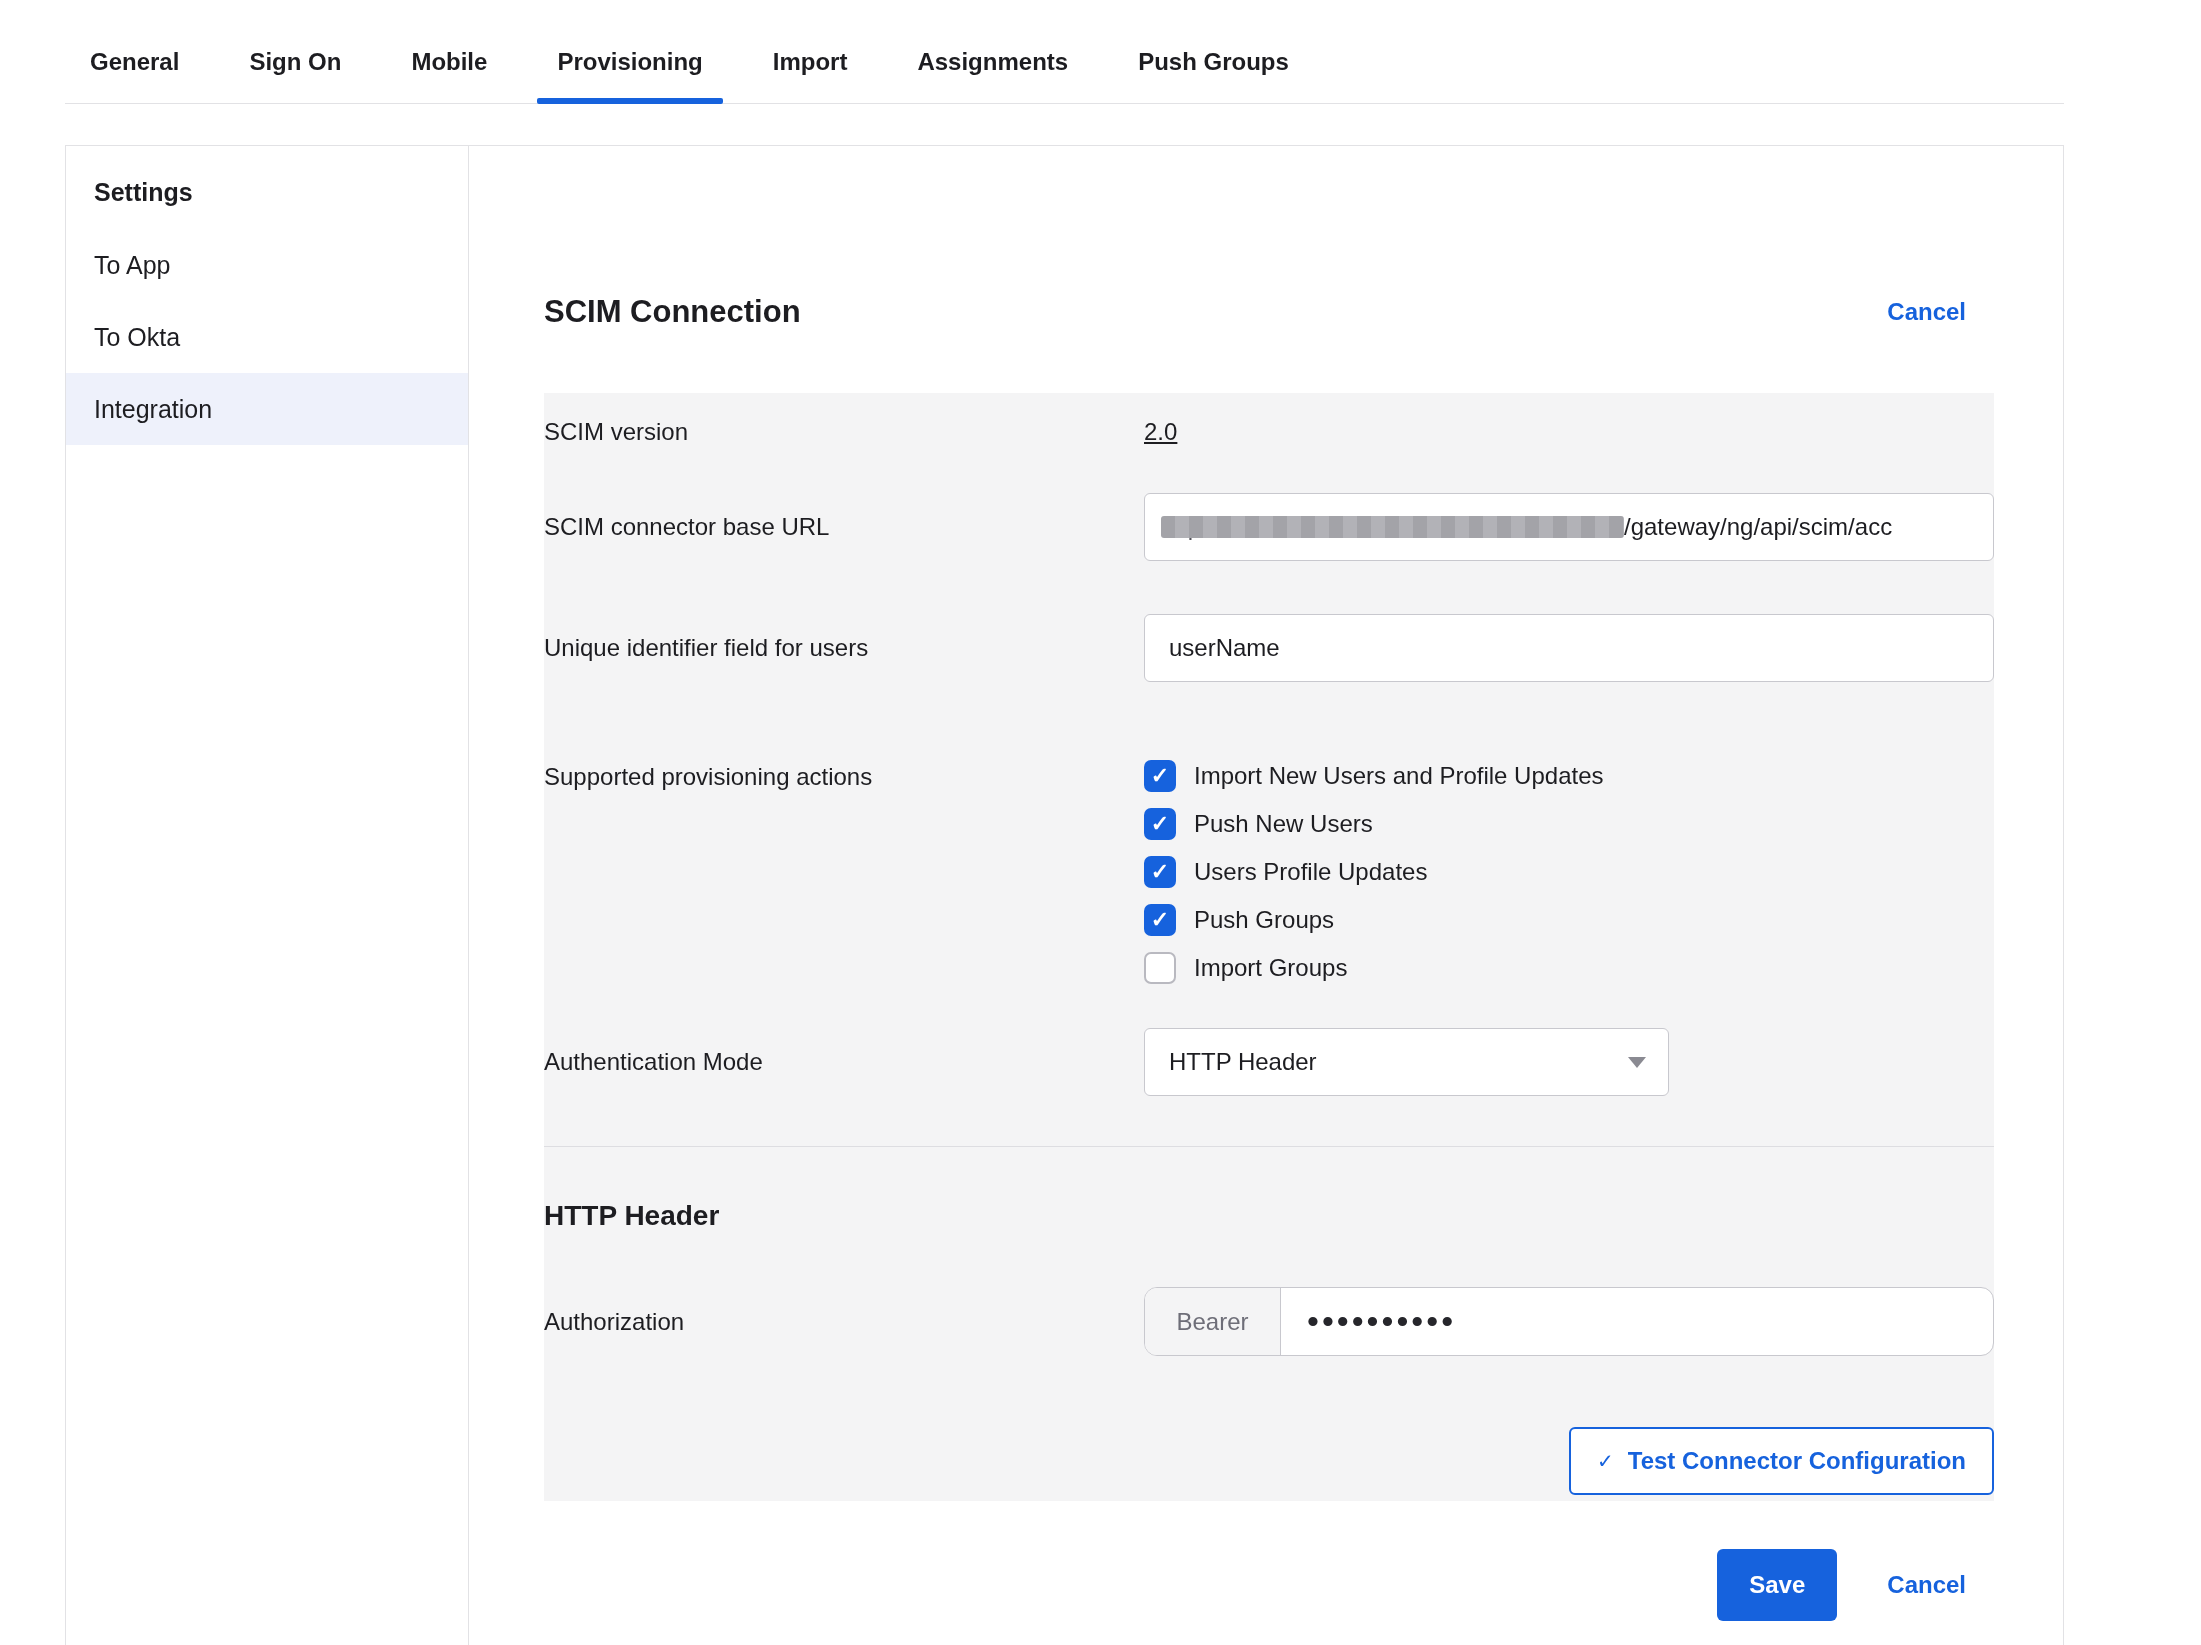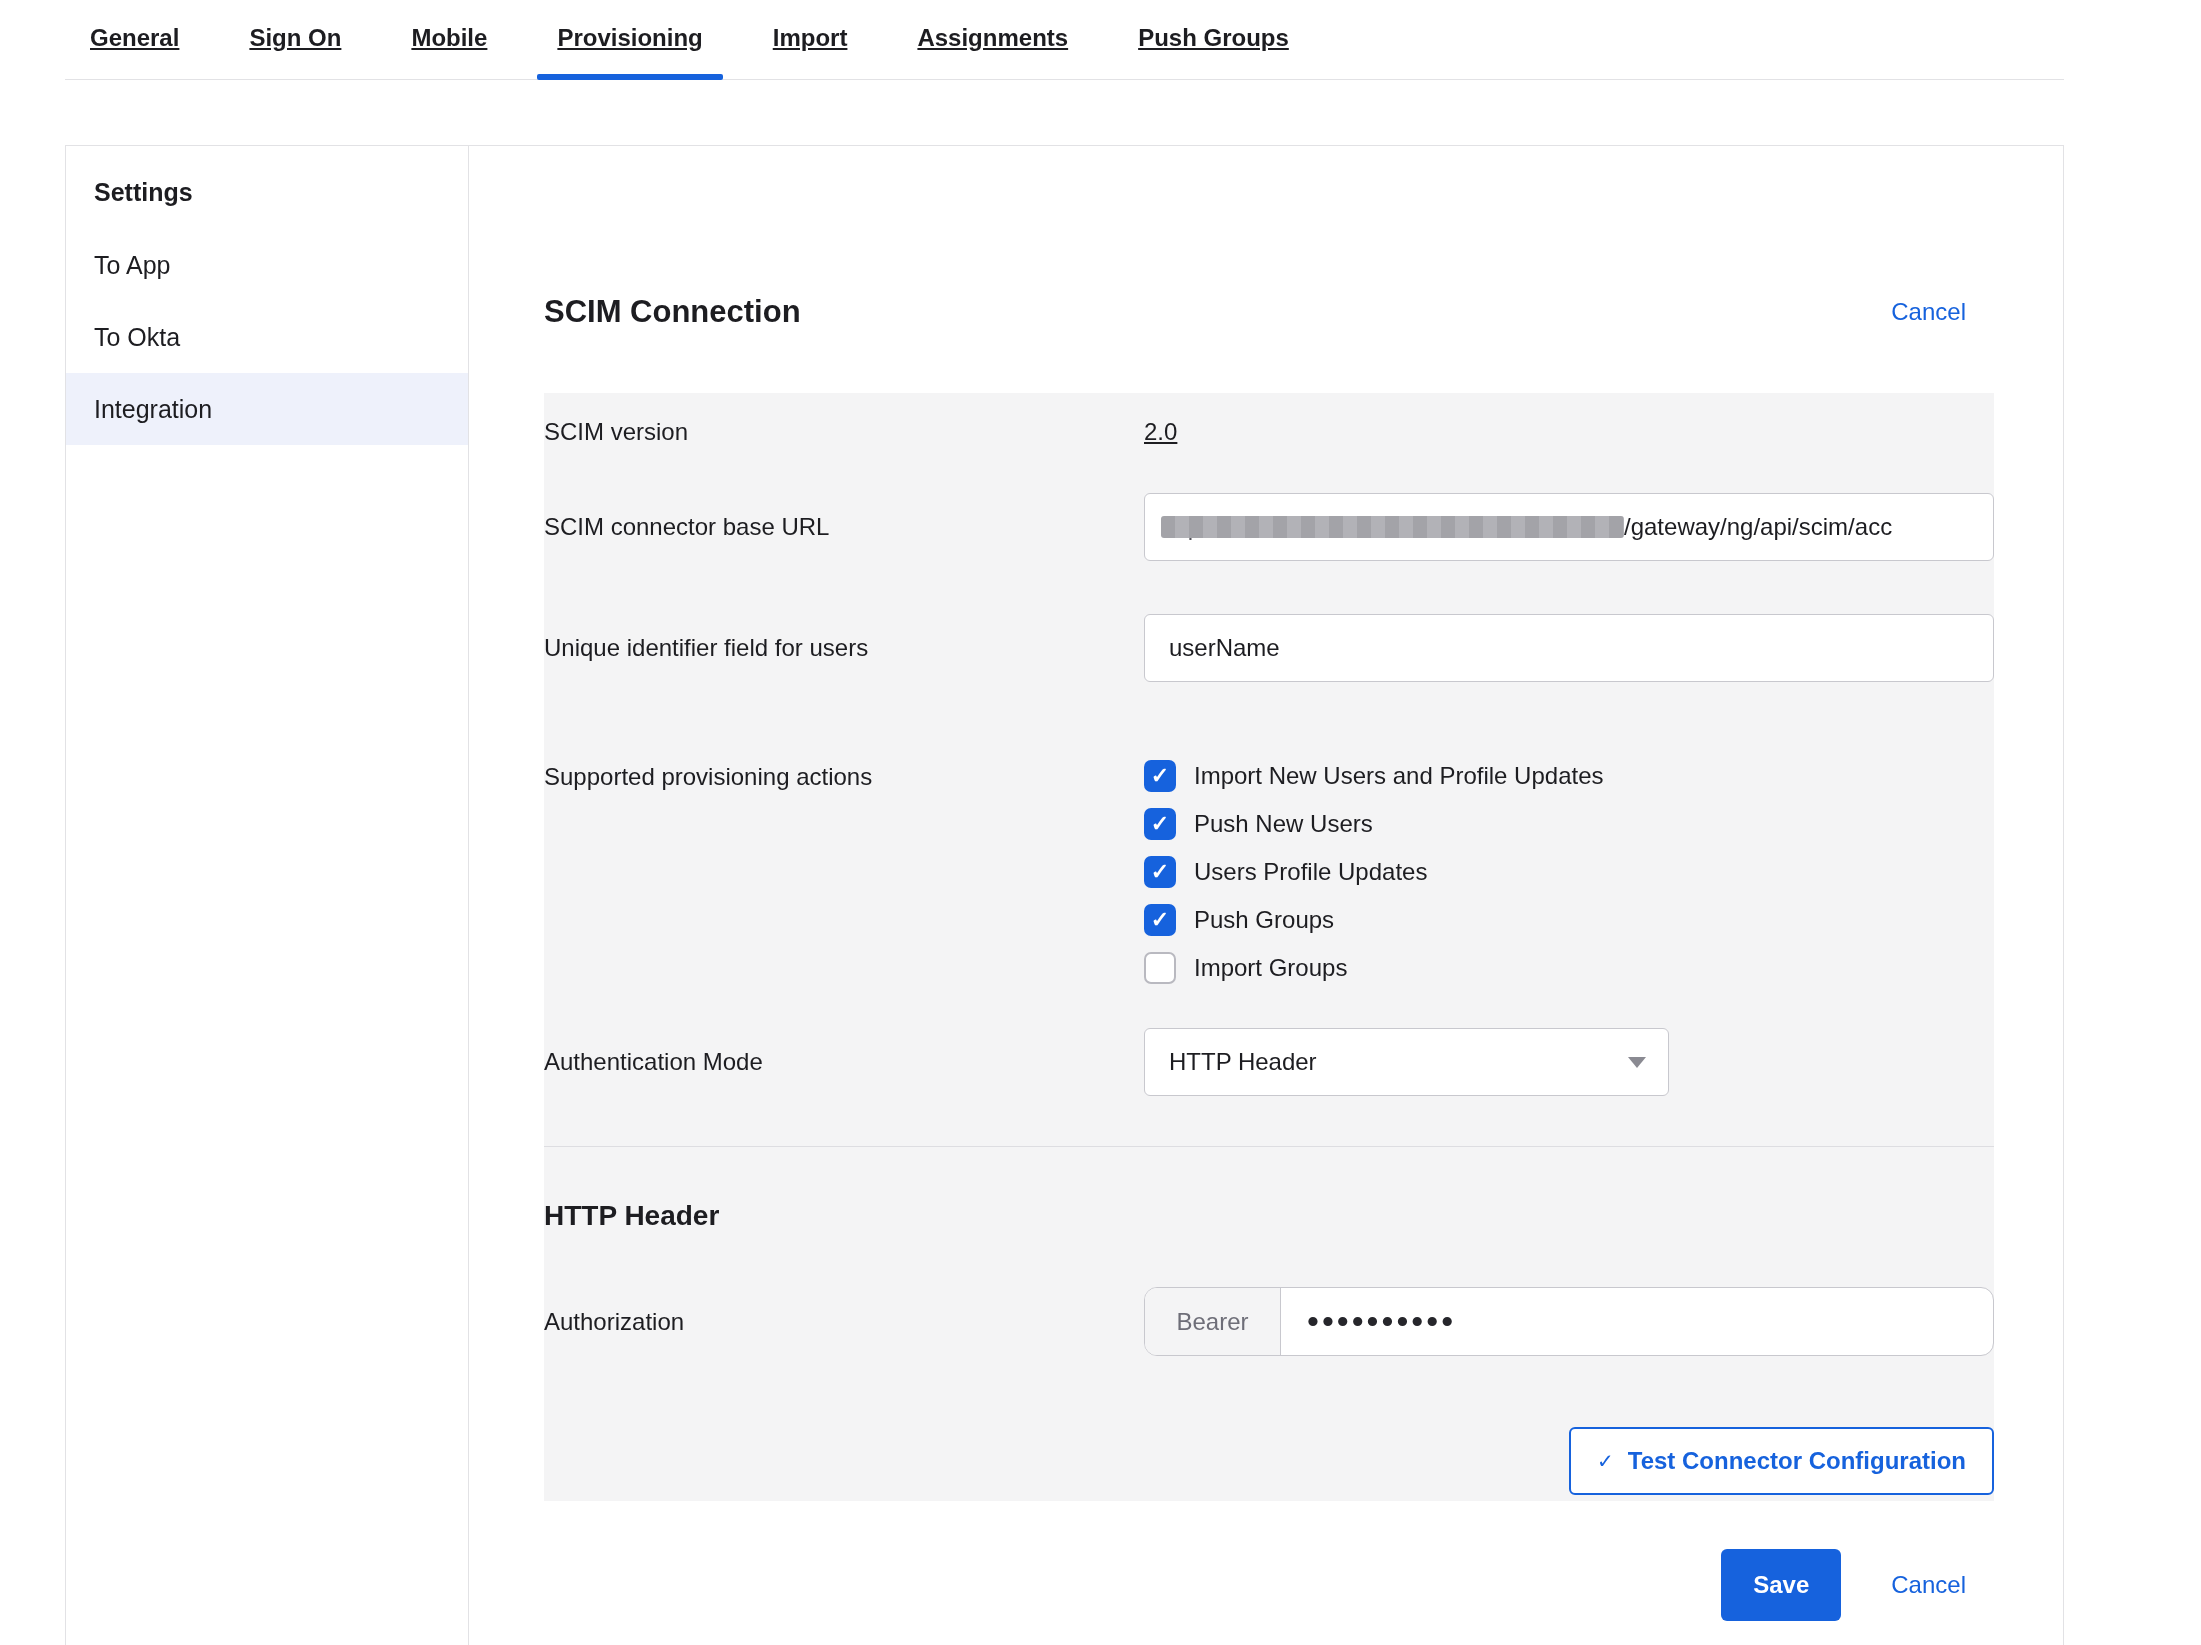"General" .tabbar { height: 80px -> 104px; text-decoration: underline -> none }
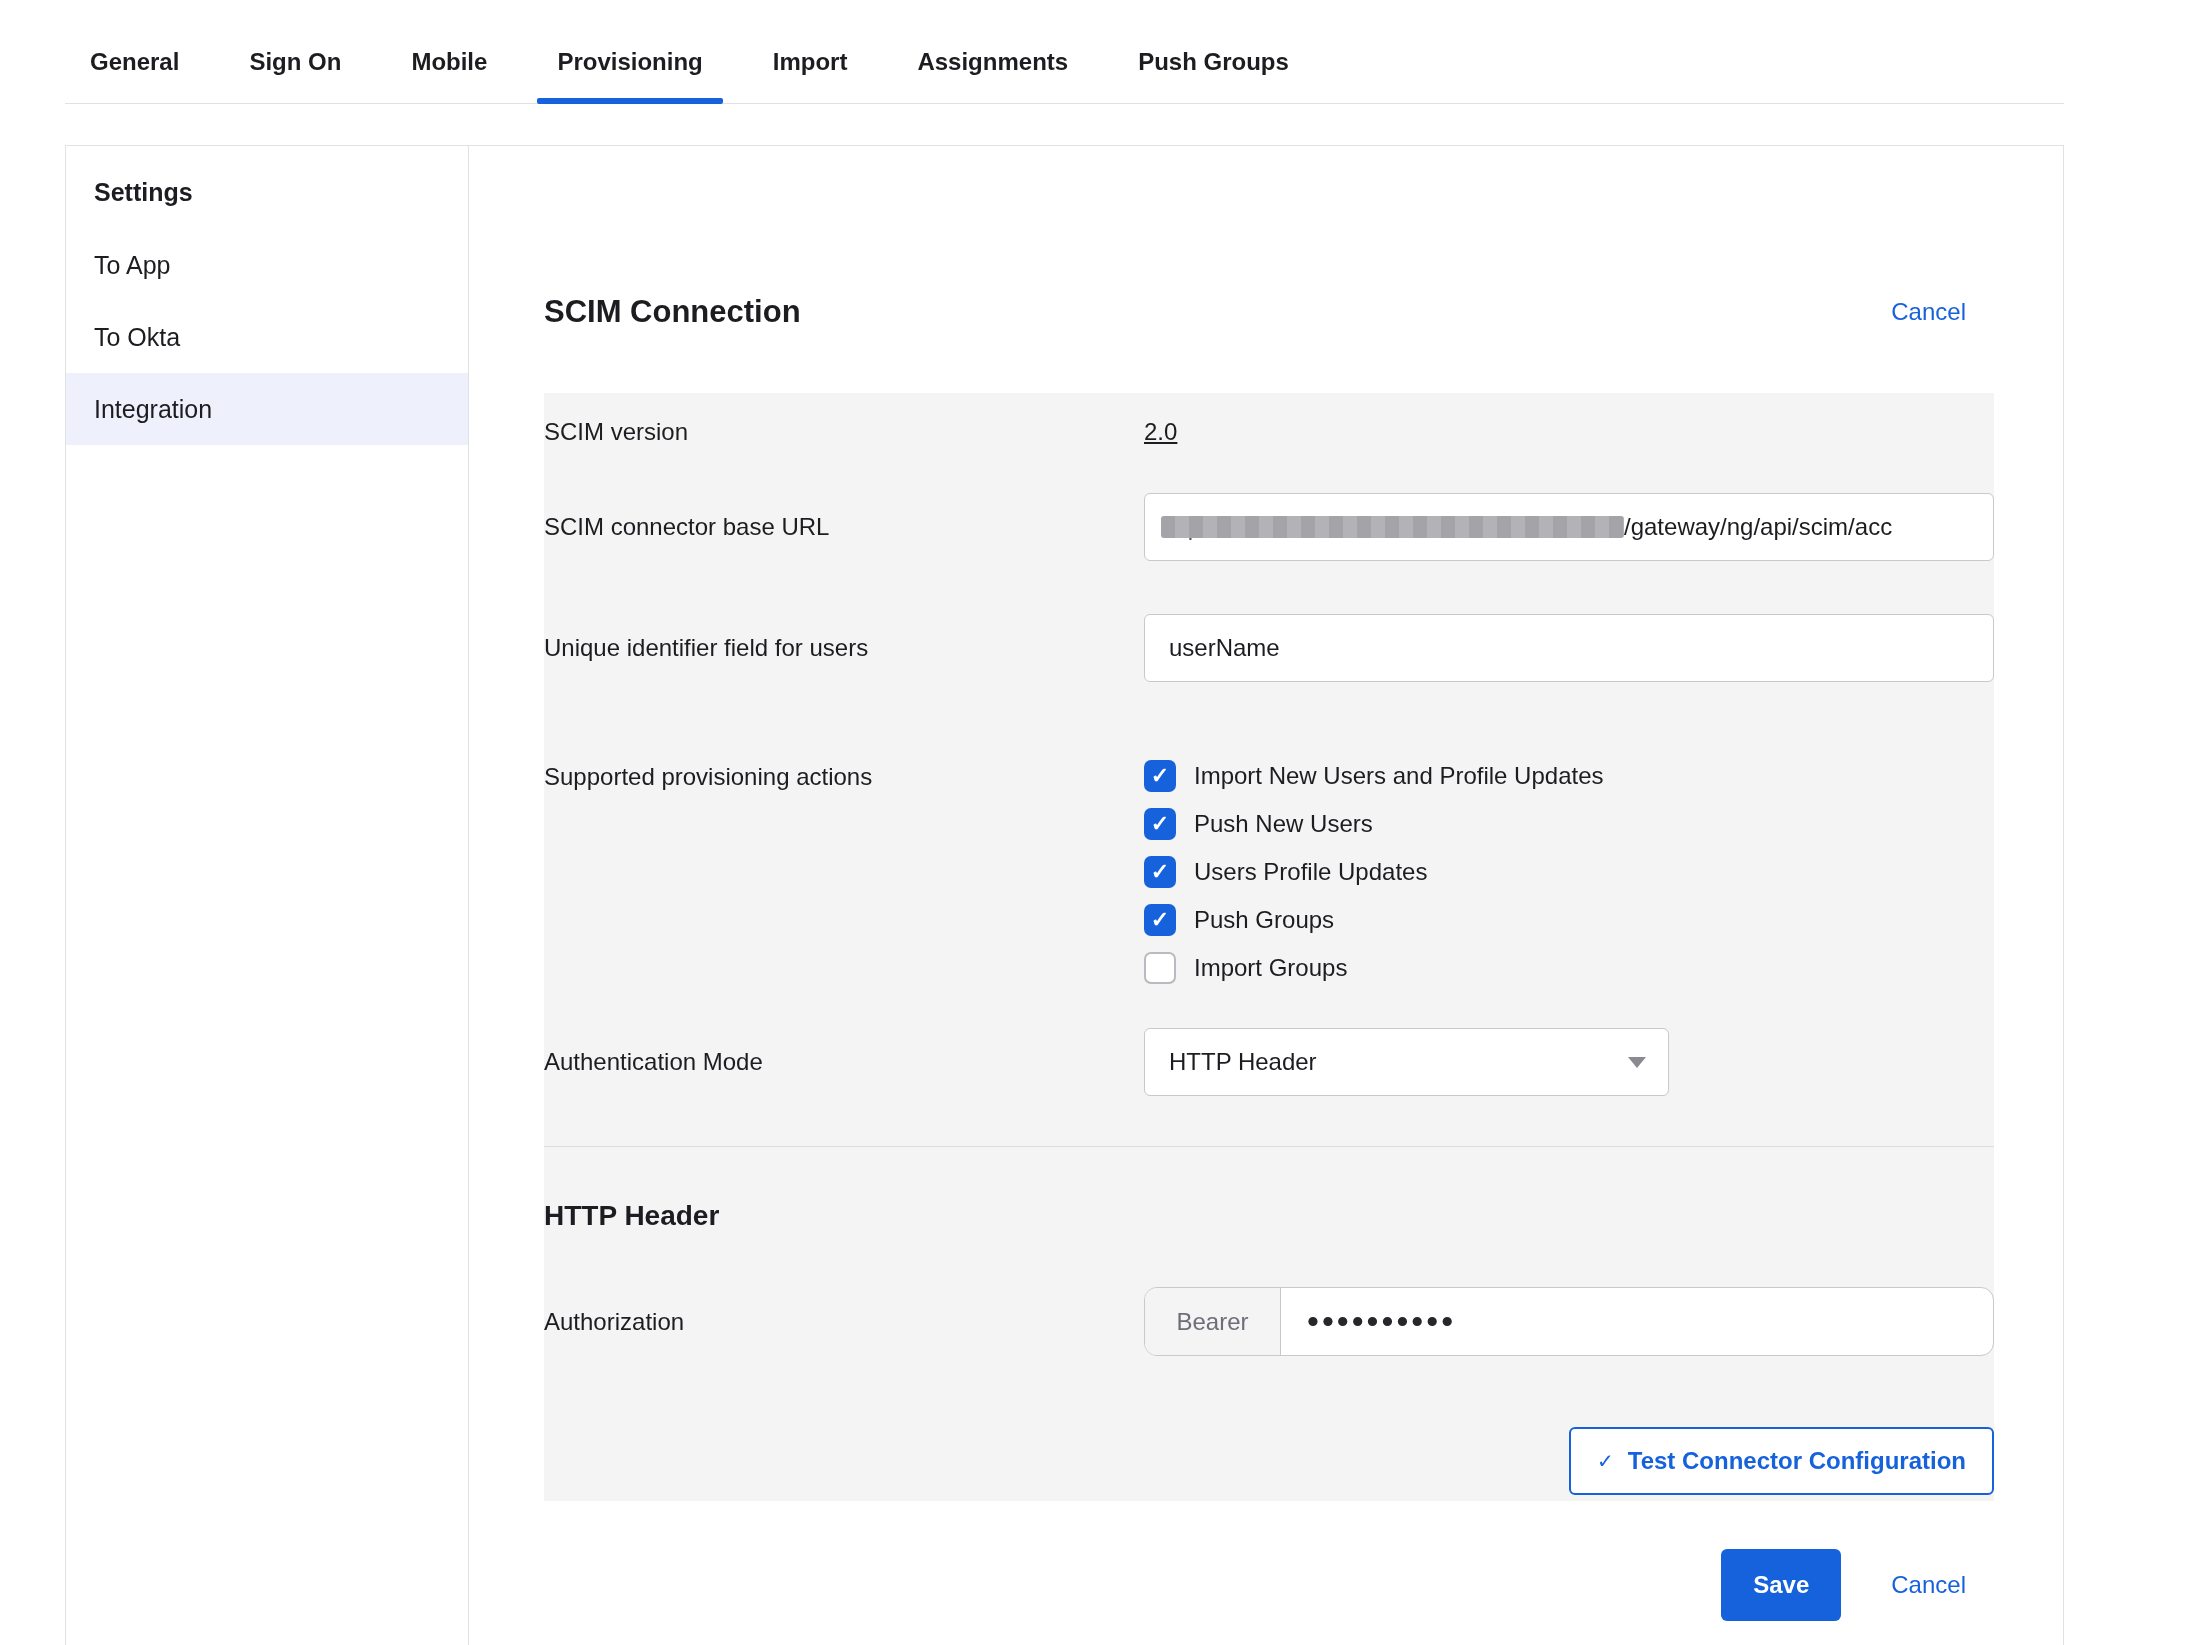"Cancel" .link { font-weight: 400 -> 700 }
